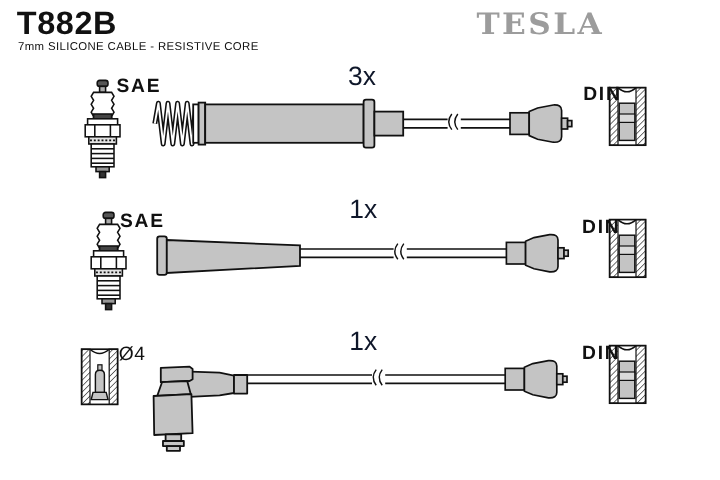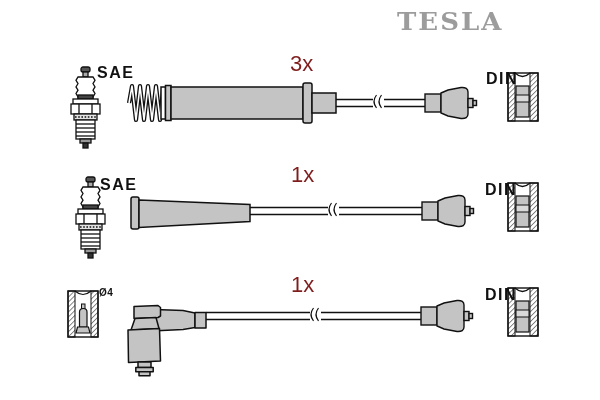"T882B" div.part-number { html: none -> <div>T882B</div> }
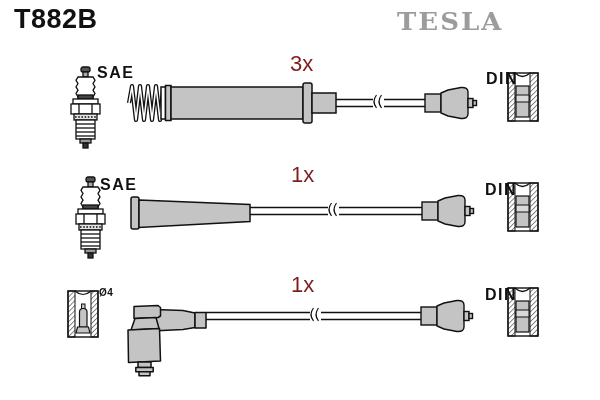"7mm SILICONE CABLE - RESISTIVE" div.subtitle { html: none -> <div>7mm SILICONE CABLE - RESISTIVE CORE</div> }
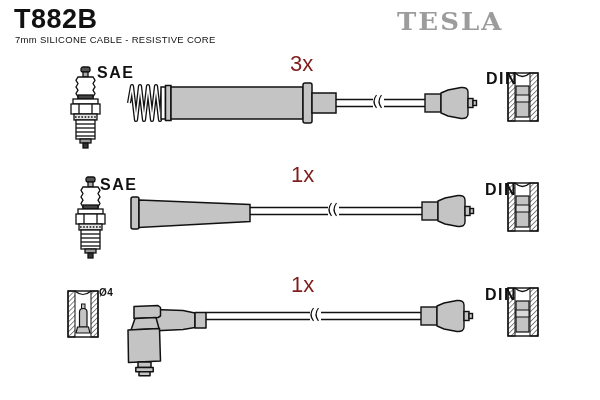"3x" .lbl.qty { color: #7f1d1d -> #0f172a }
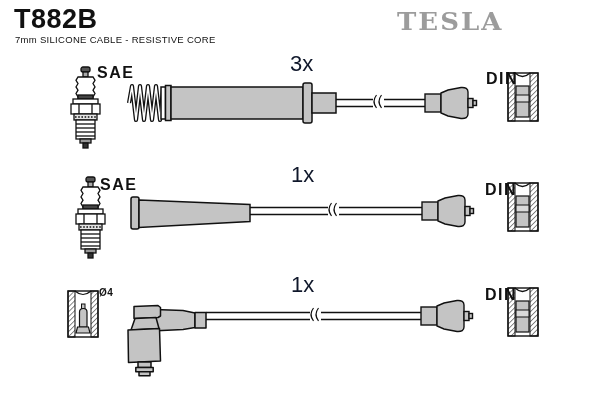"Ø4" .lbl.dia { font-size: 10px -> 16px; font-weight: bold -> normal }
